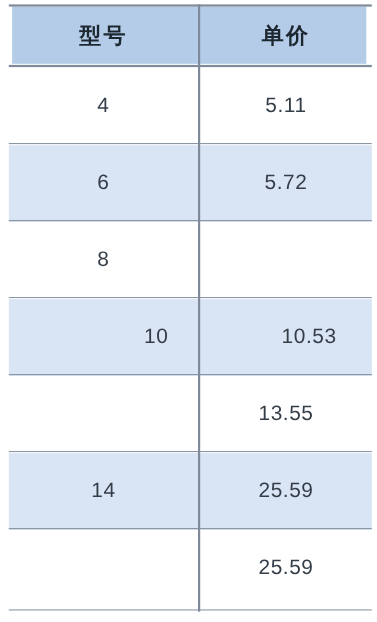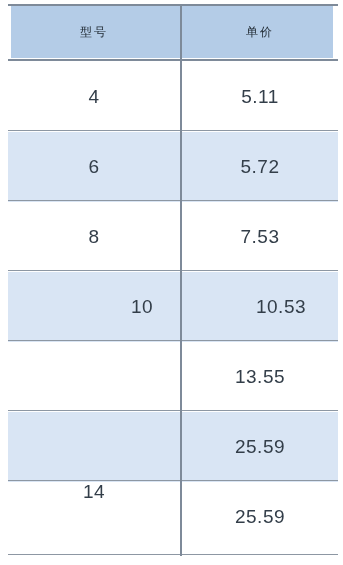"型号" .header-cell { font-size: 12px -> 20px; font-weight: 400 -> 700 }
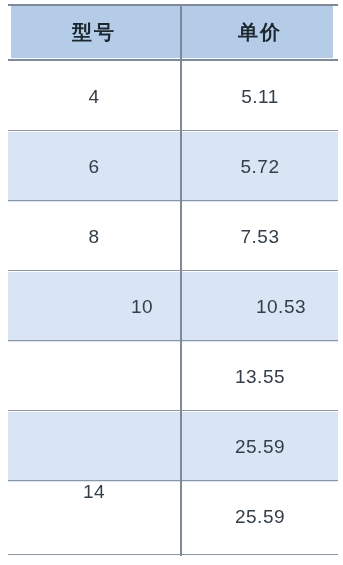"7.53" div.cell { html: <div>7.53</div> -> none }
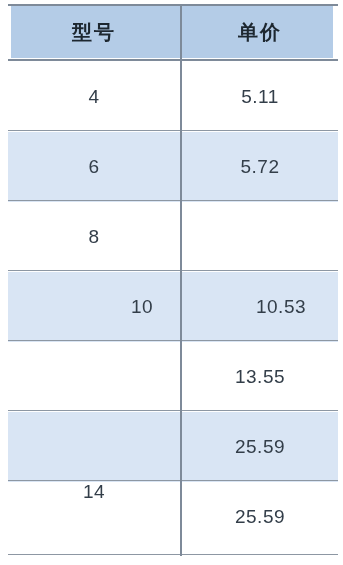"14" div.cell { margin-top: 45px -> none }
